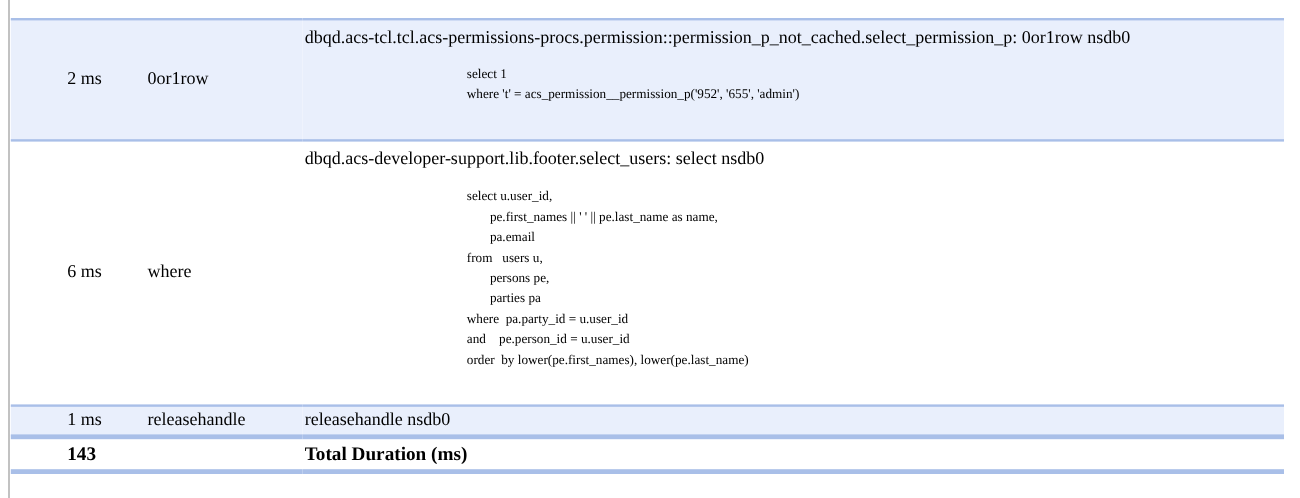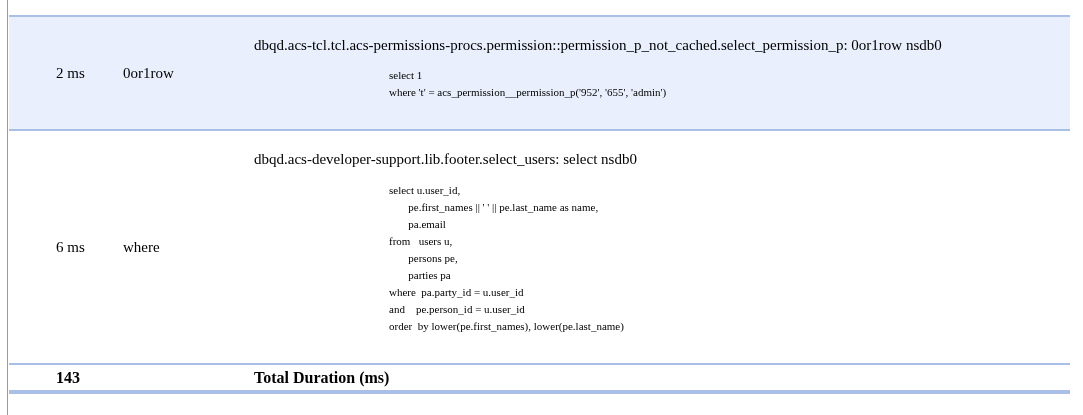"dbqd.acs-tcl.tcl.acs-permissions-procs.p" td.query-cell { padding: 20px 4px 2px 2px -> 7px 4px 2px 2px }
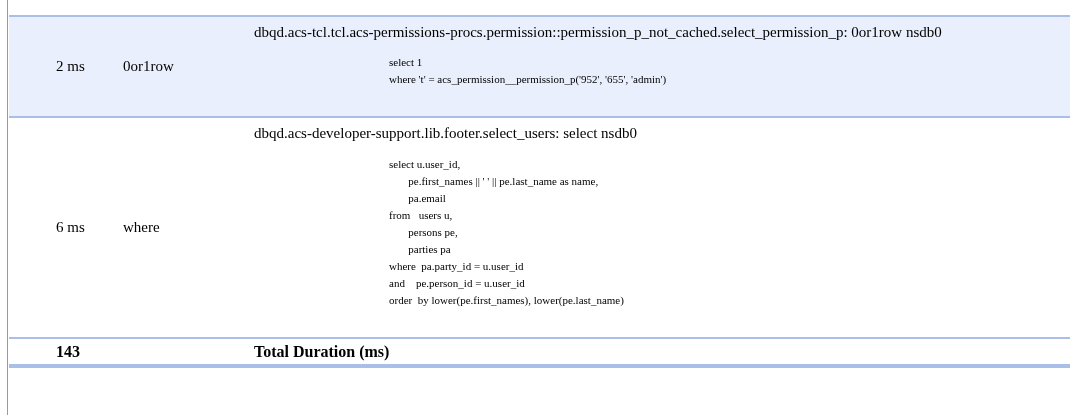"1 ms" tr.qrow-hl { html: none -> <tr> <td>1 ms</td> <td>releasehandle</td> <td> <span>releasehandle nsdb0</span> </td> </tr> }
